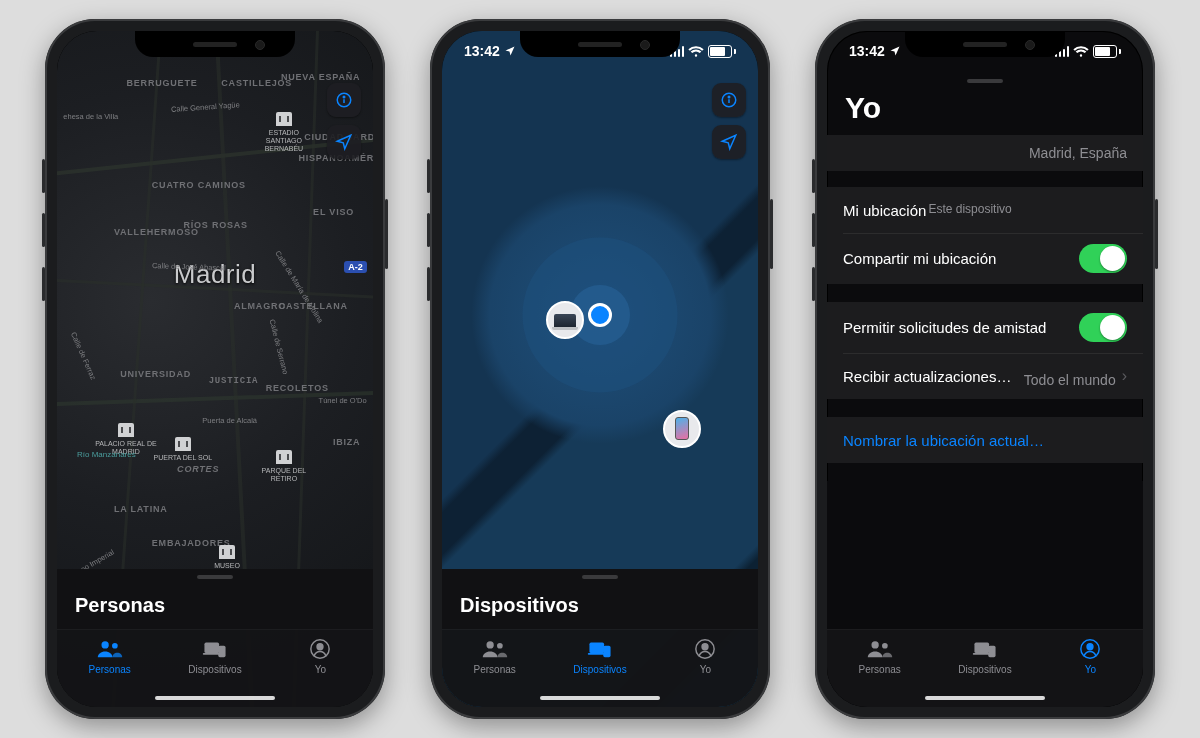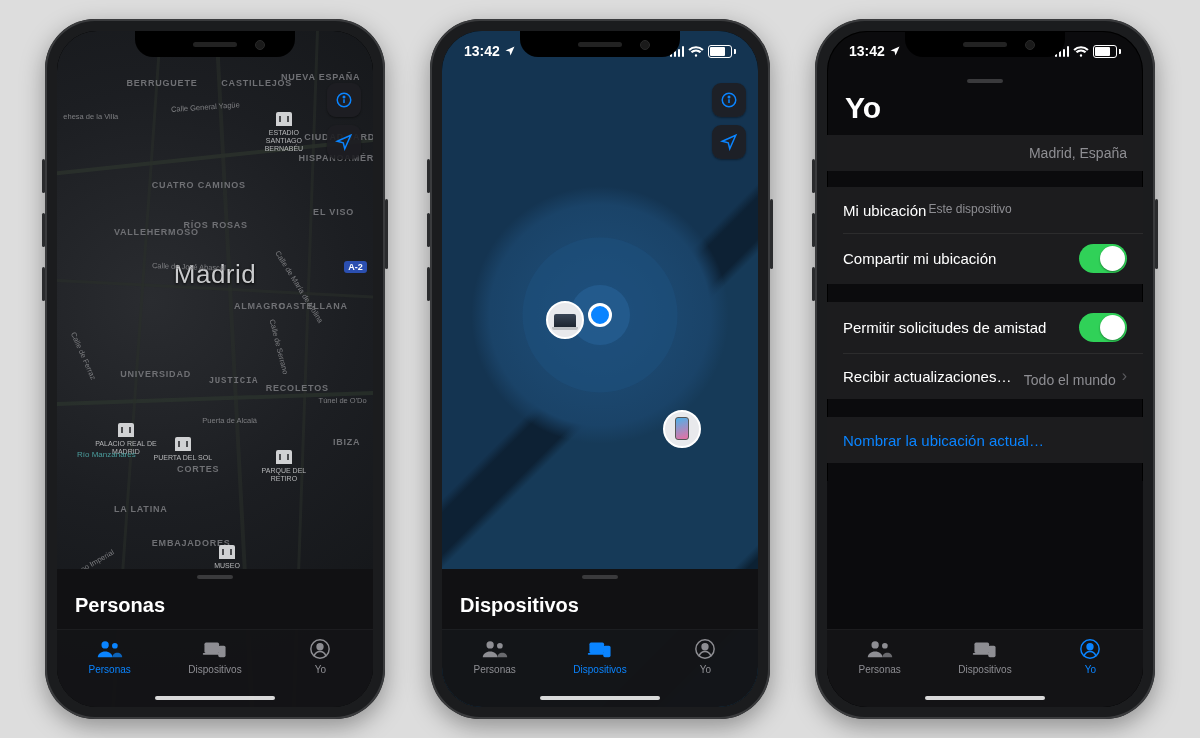"CORTES" span.district { font-style: none -> italic }
